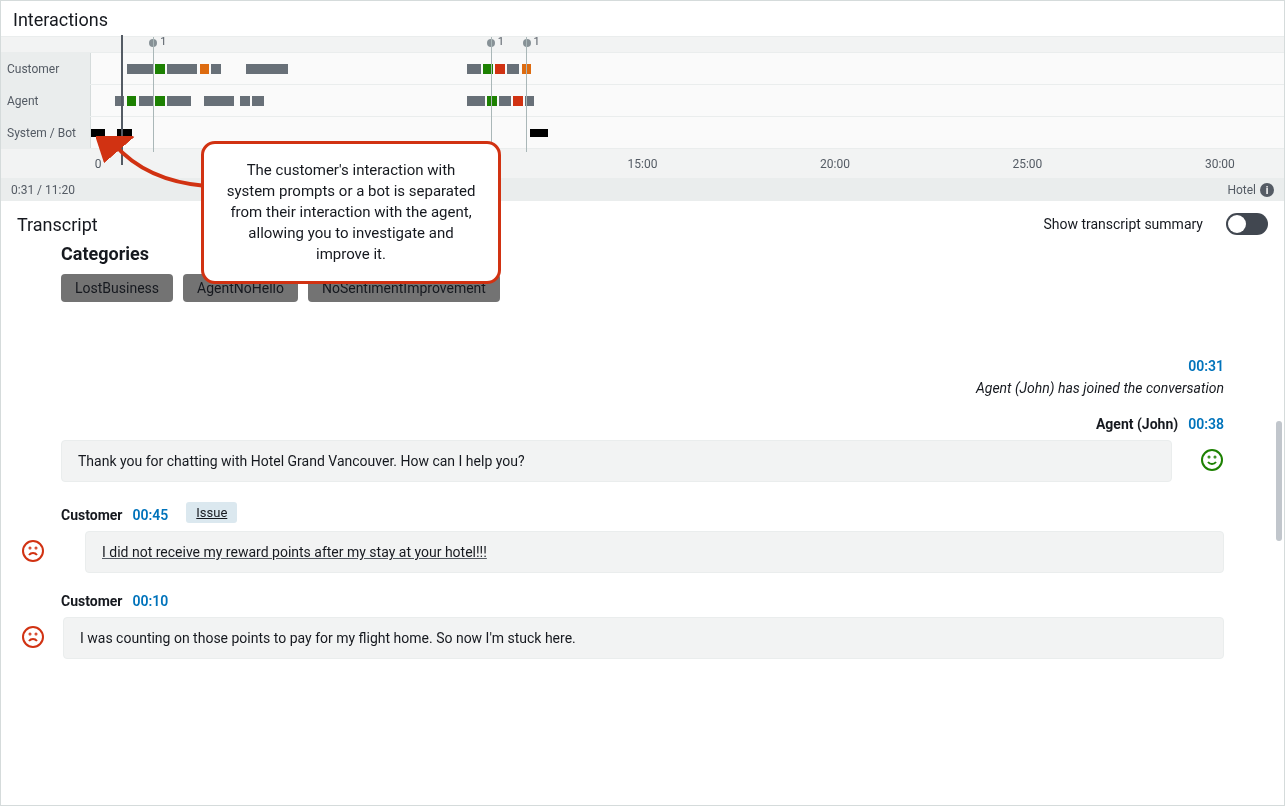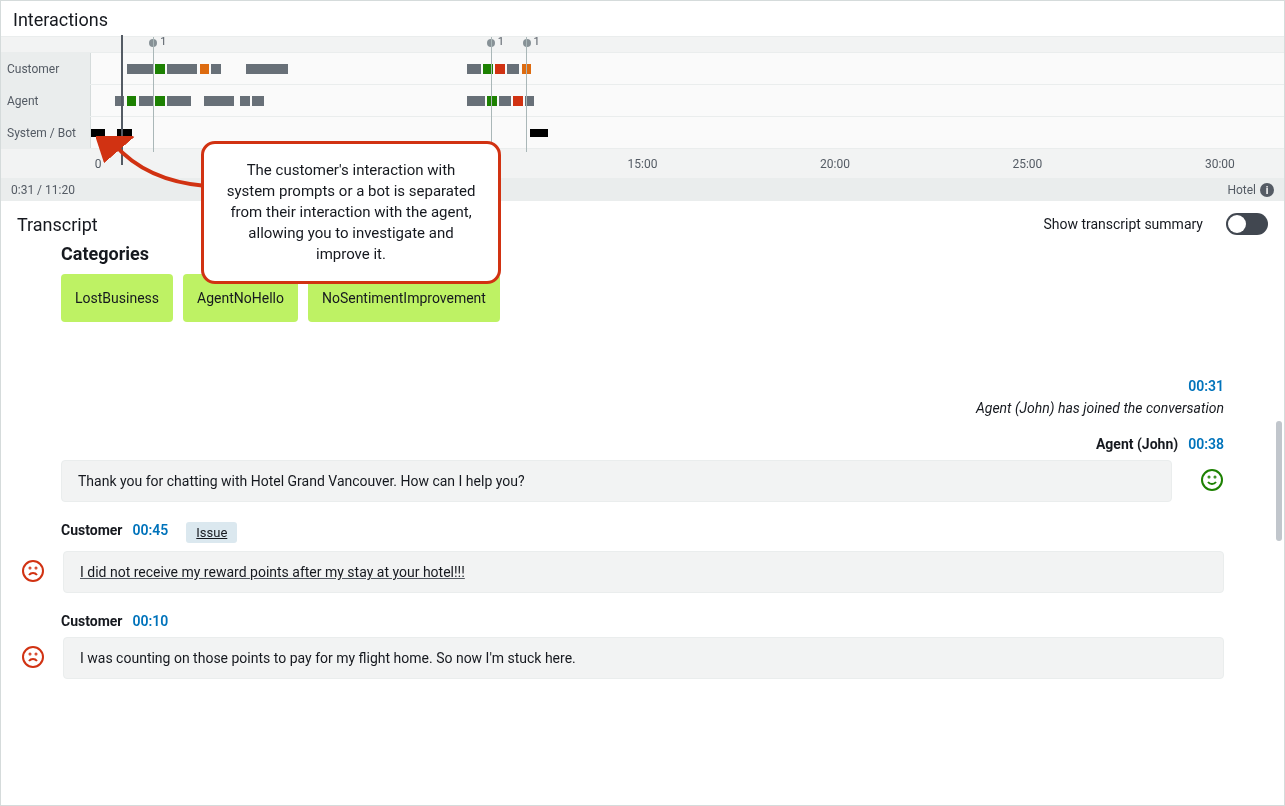"LostBusiness" .pill { background: #bef264 -> #737373; padding: 16px 14px -> 6px 14px }
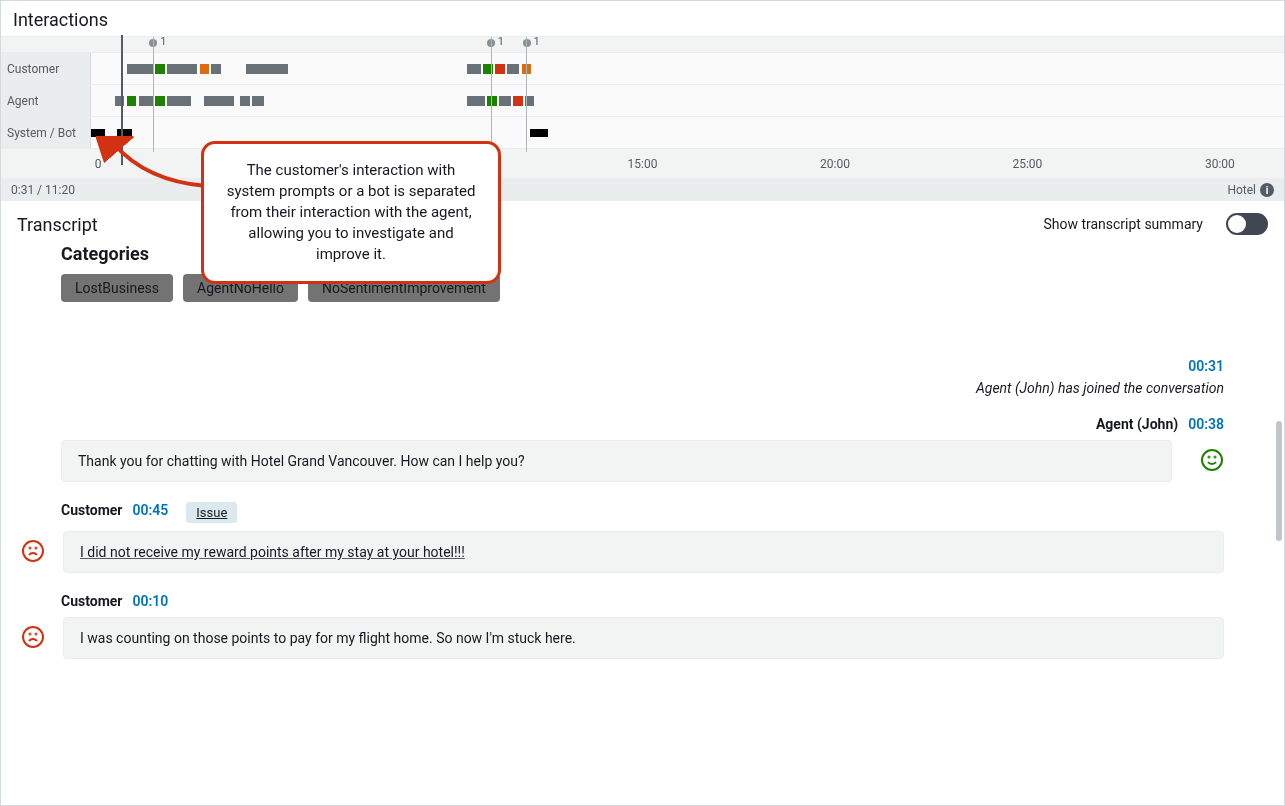"Agent (John)" .msg-header { align-items: flex-start -> flex-end }
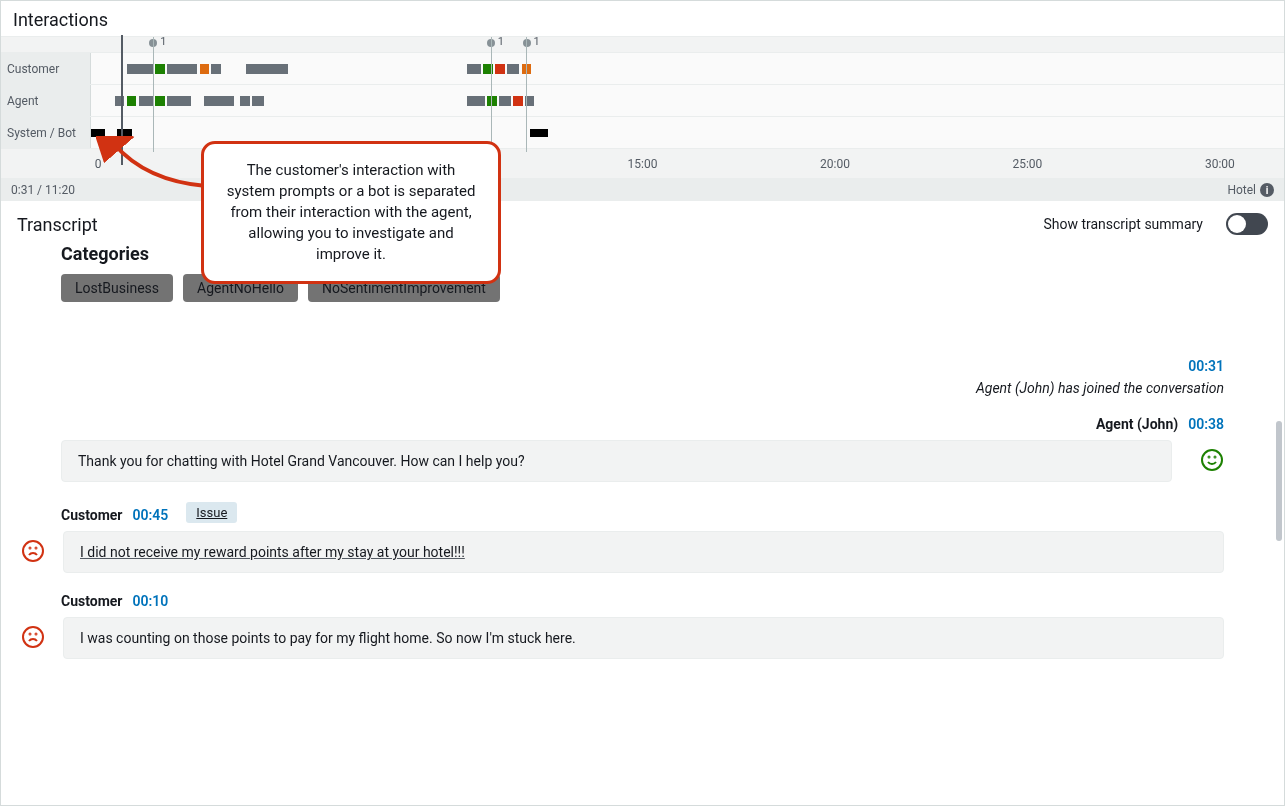"I did not receive my" div.msg-bubble { margin-left: none -> 22px }
